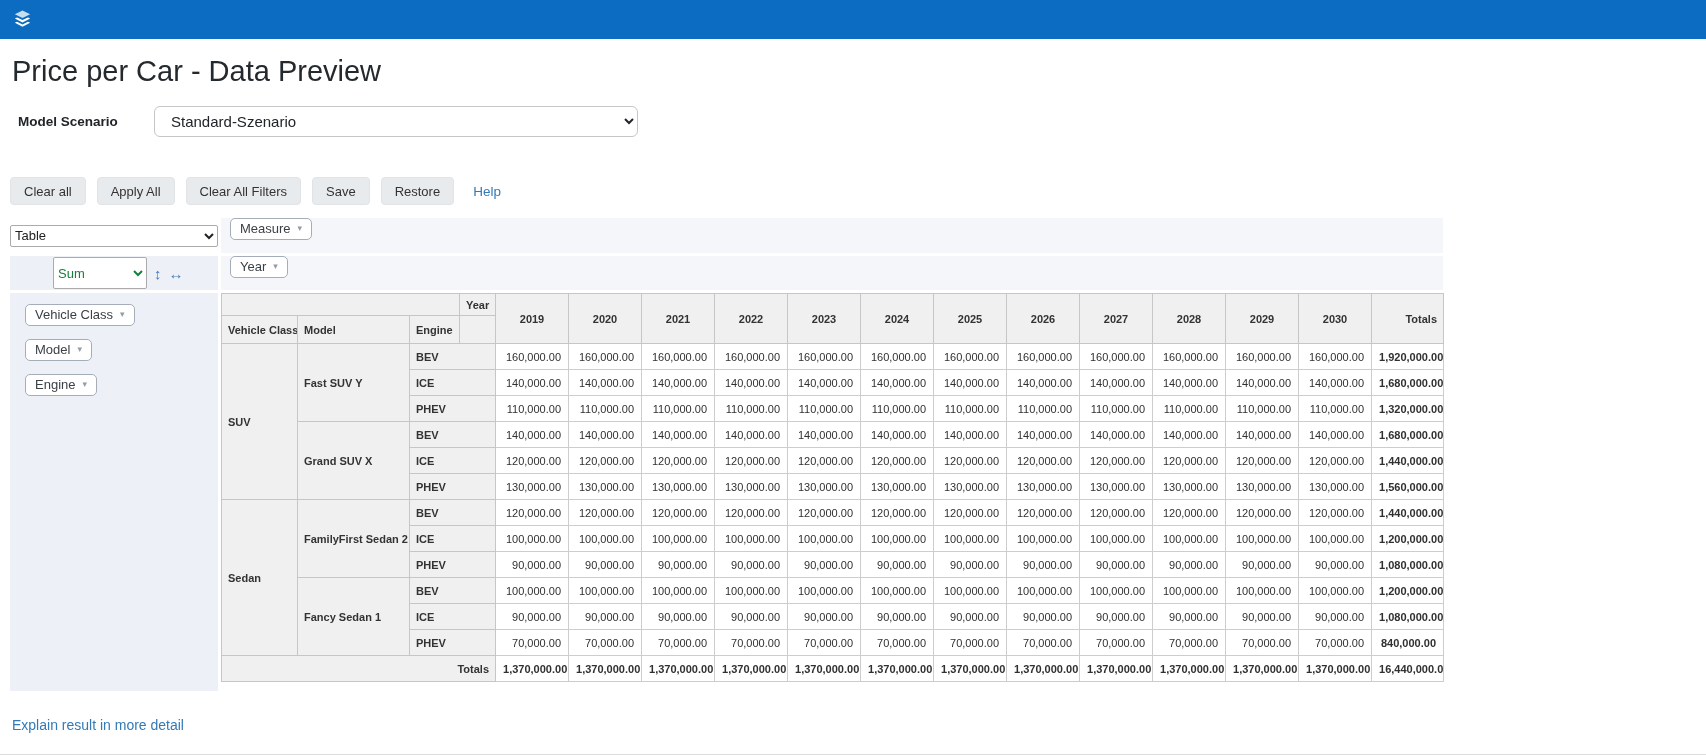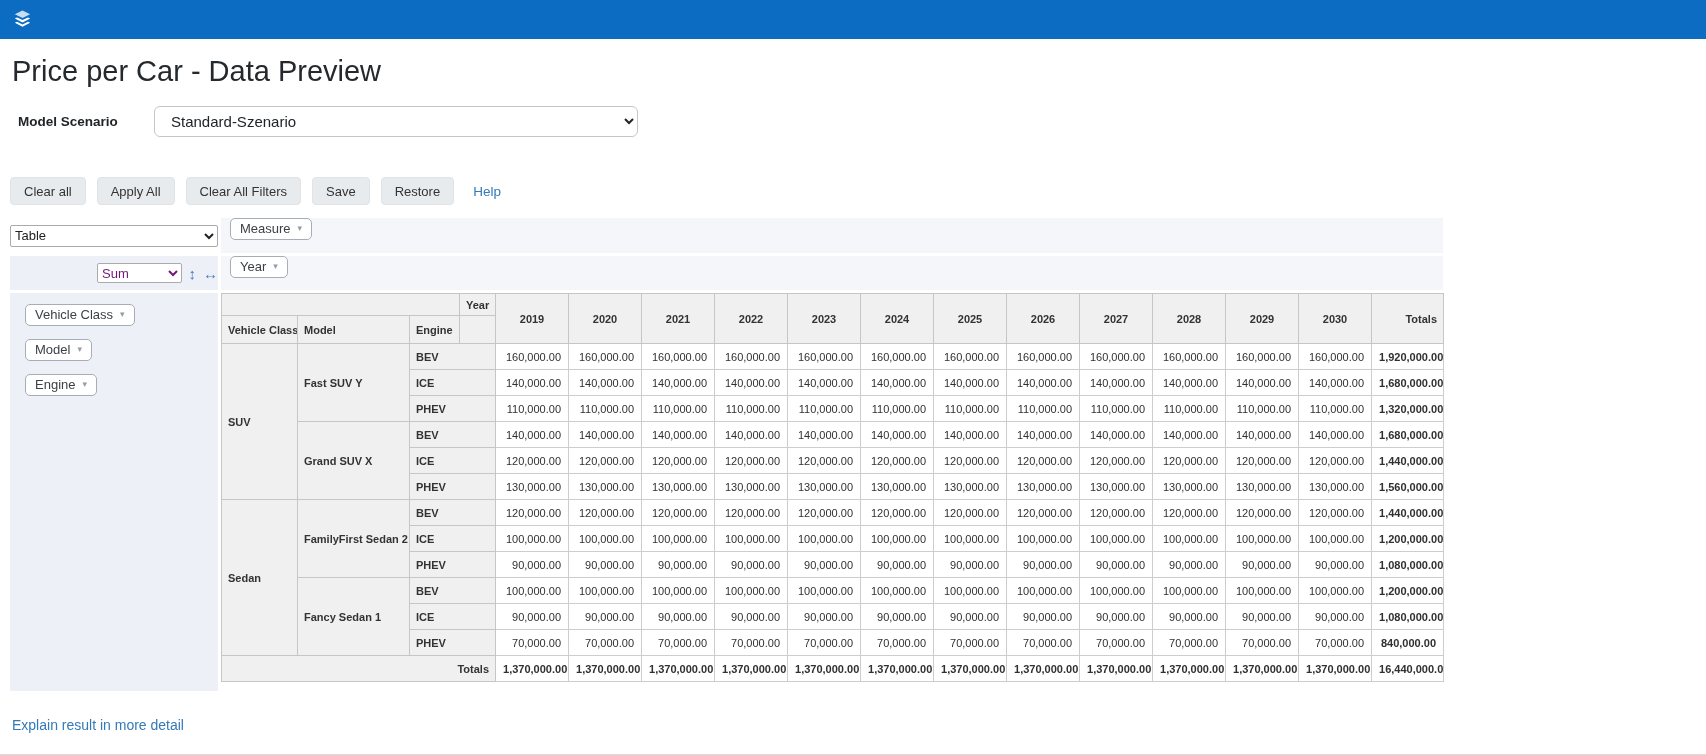"Sum" .agg-select { color: #701a75 -> #15803d; height: 20px -> 32px; margin-left: 44px -> none }
